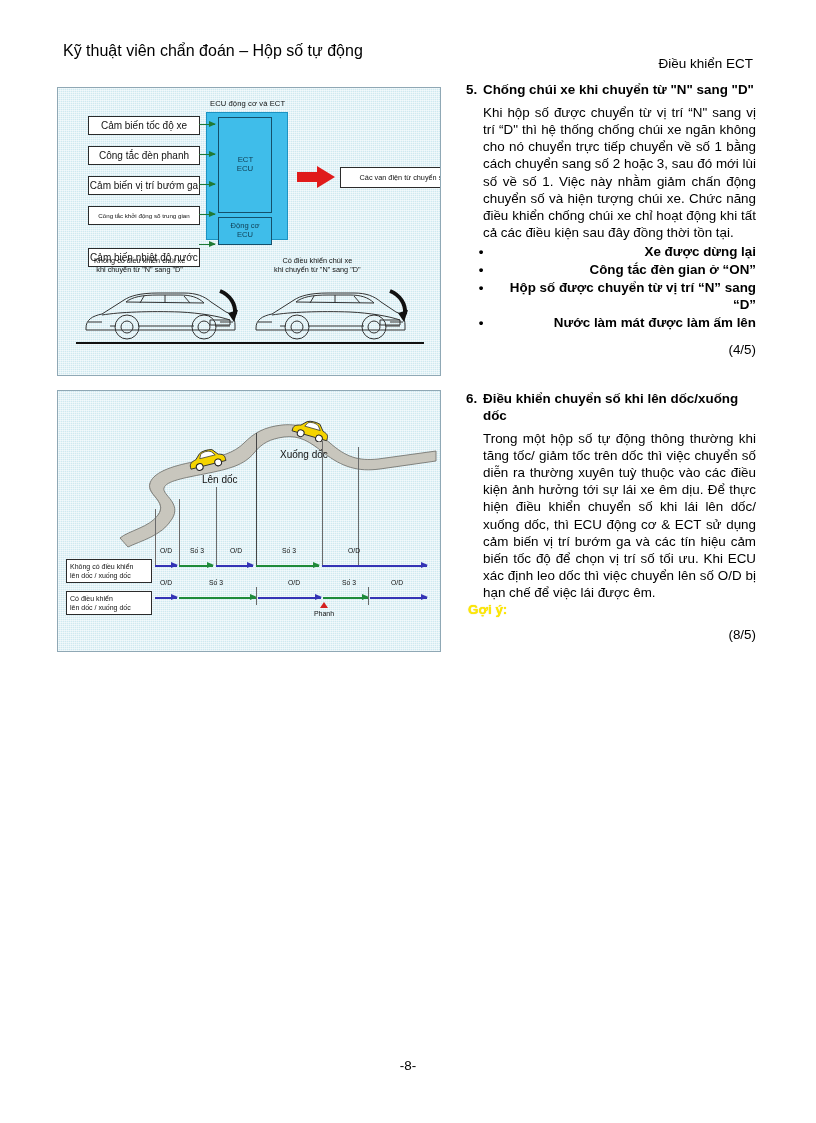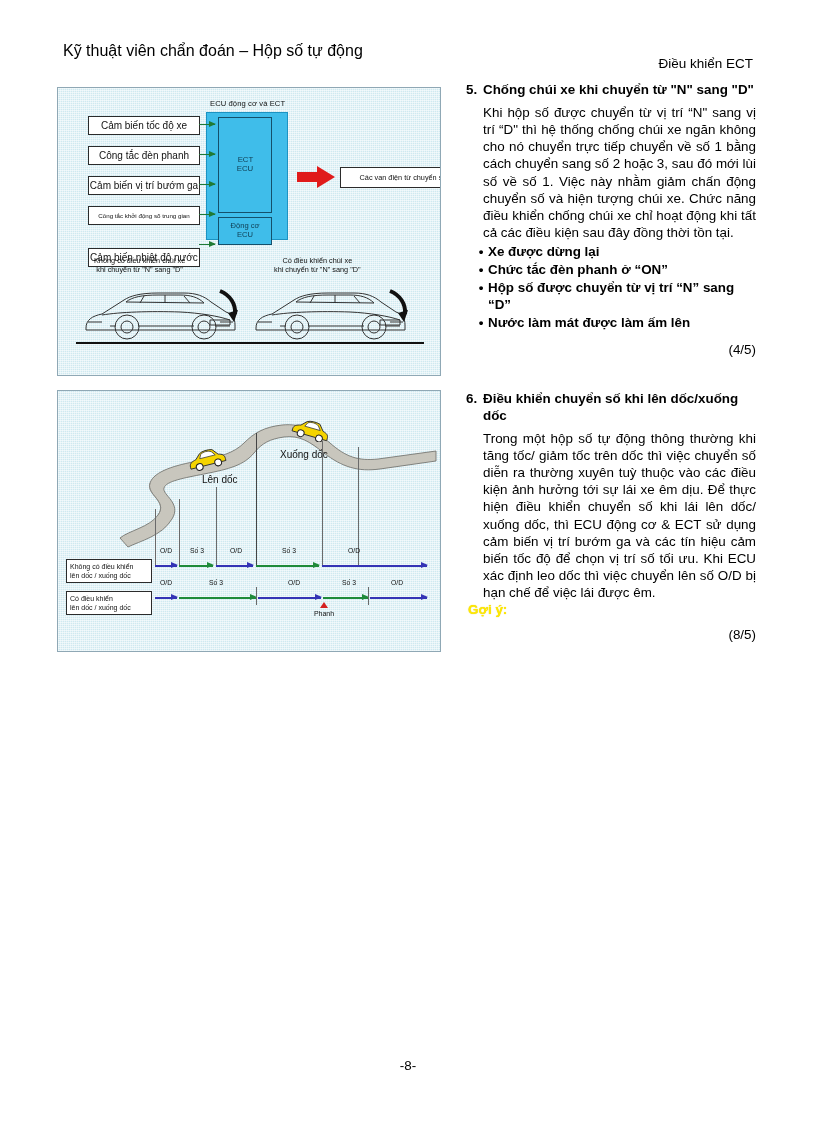"Xe được dừng lại" .bl .t { text-align: none -> right }
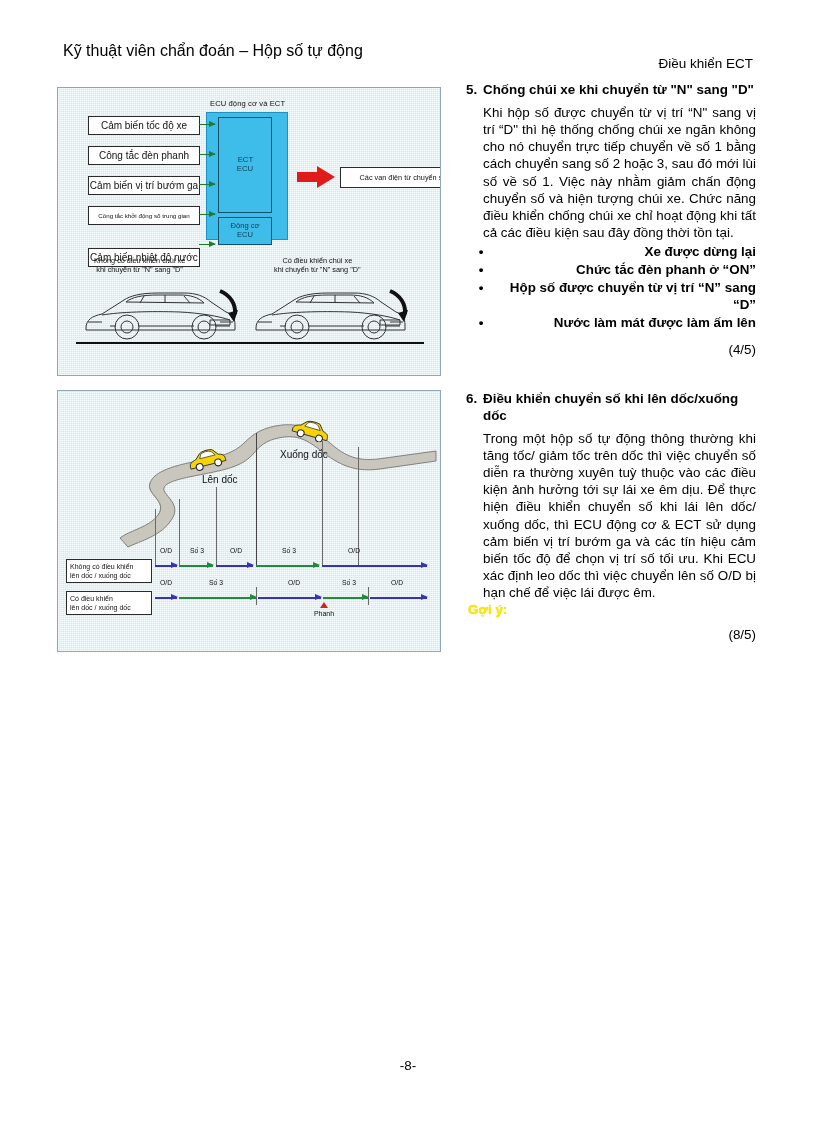"Chức tắc đèn phanh ở" span.t { text: Chức tắc đèn phanh -> Công tắc đèn gian }
